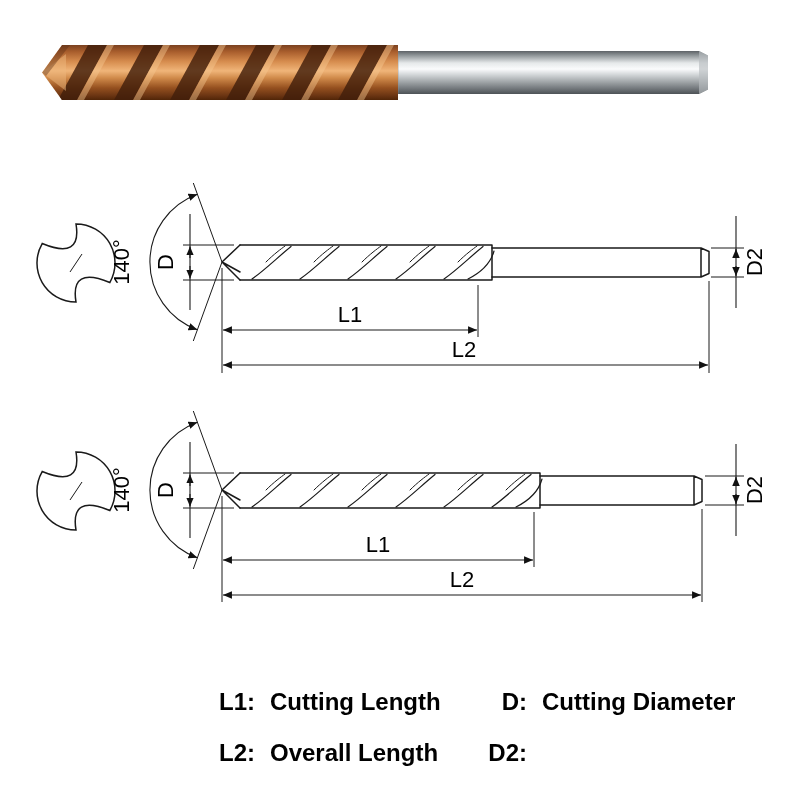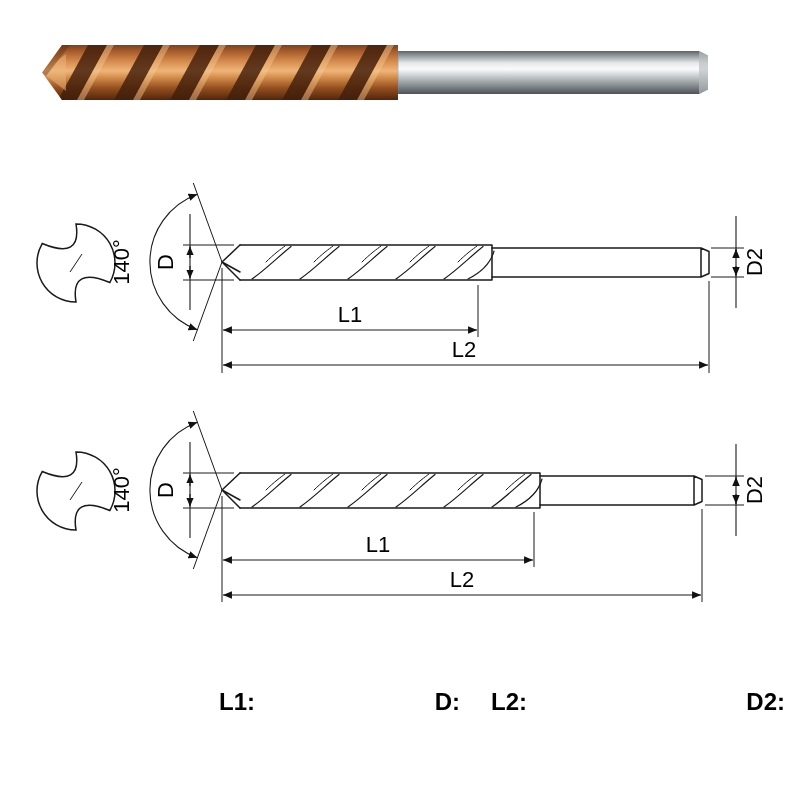"Cutting Length" span.lv { html: none -> <span>Cutting Length</span> }
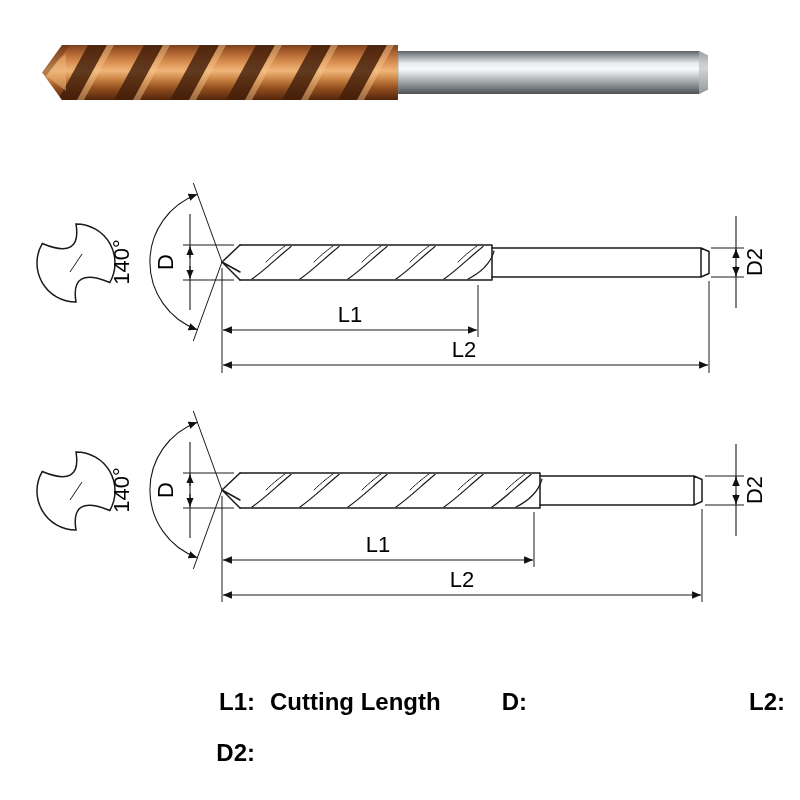"Cutting Diameter" span.lv { html: none -> <span>Cutting Diameter</span> }
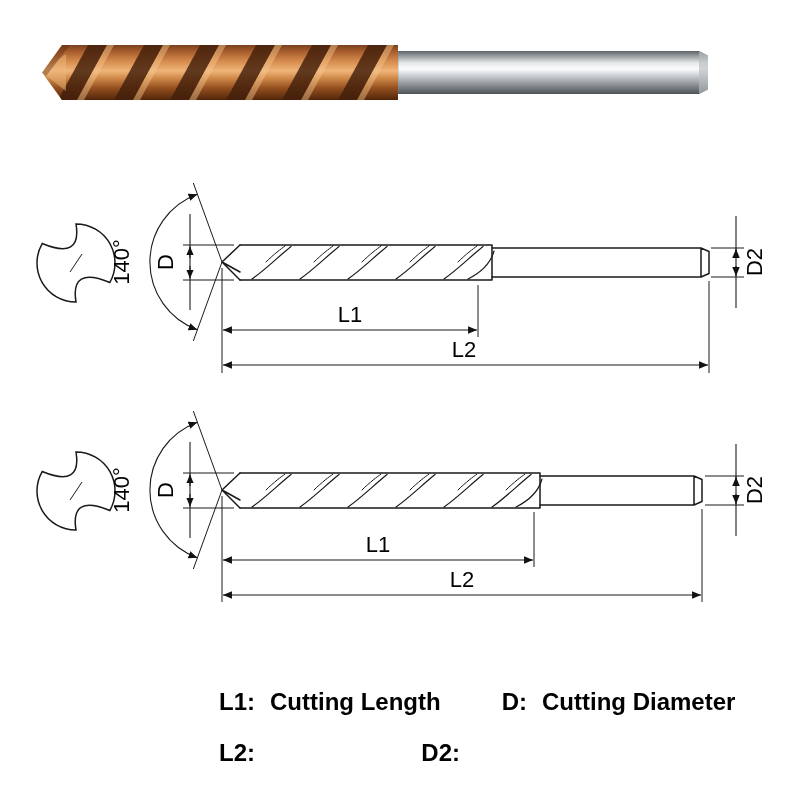"Overall Length" span.lv { html: none -> <span>Overall Length</span> }
